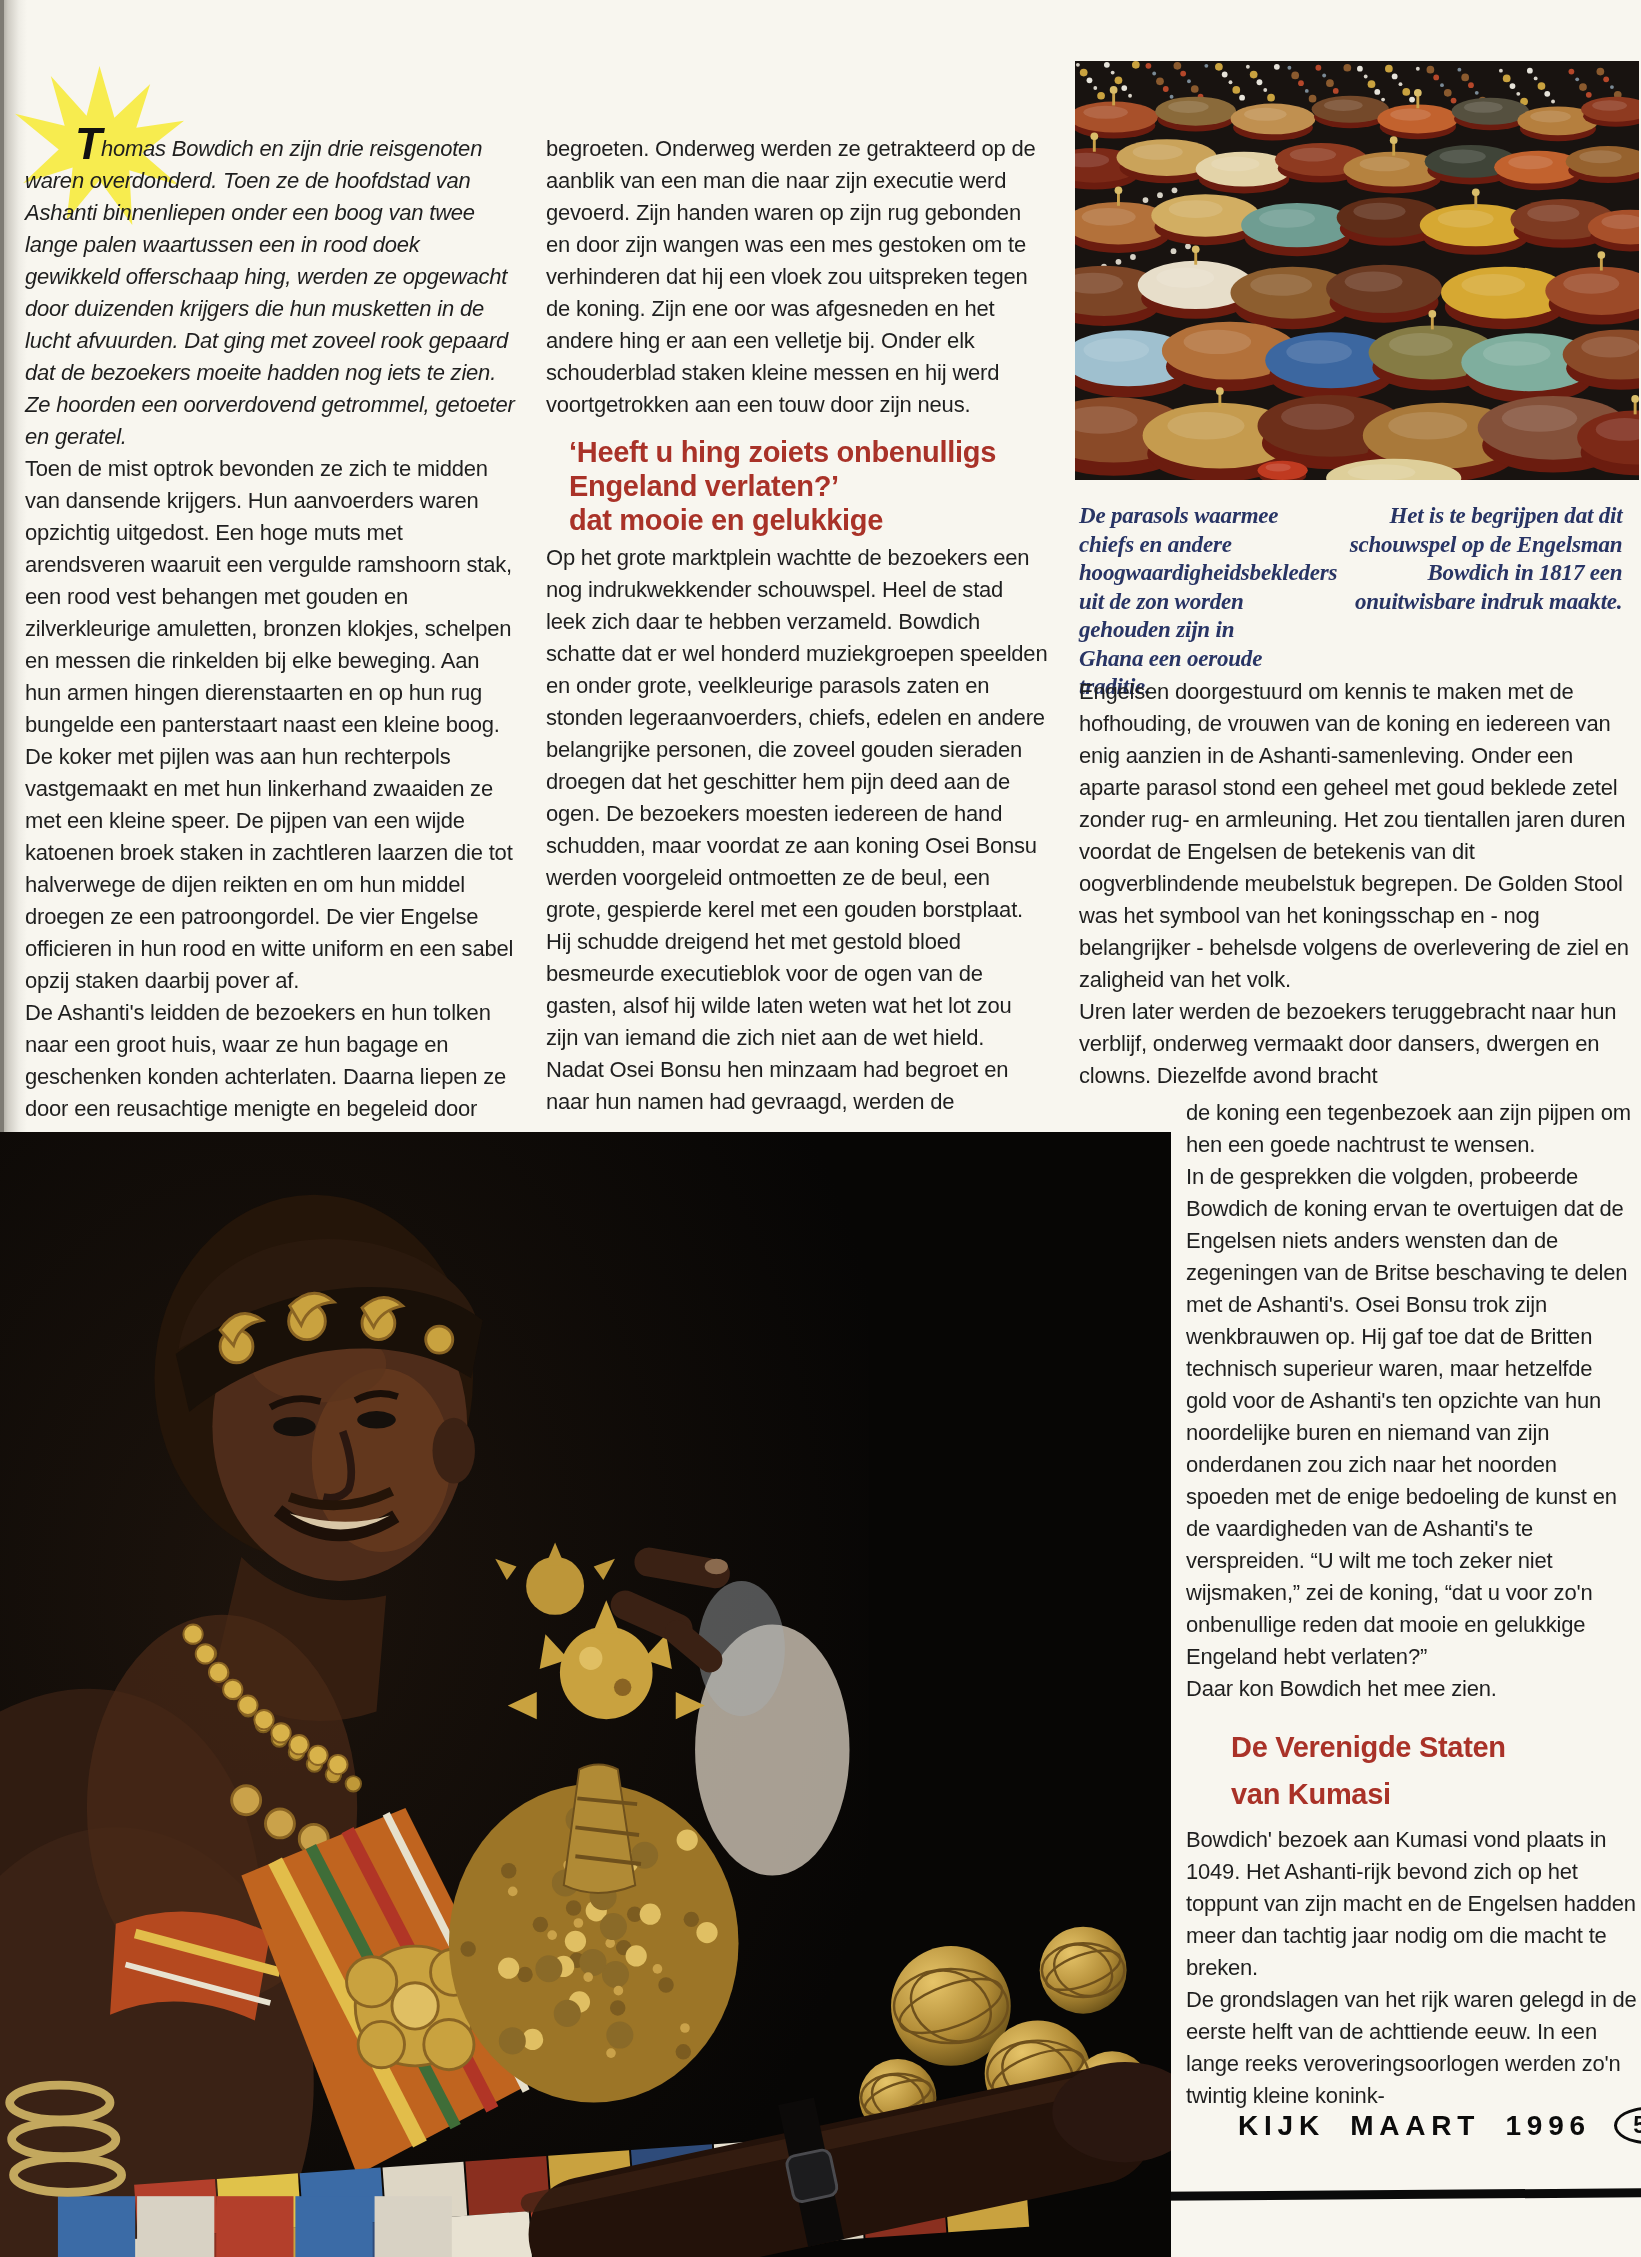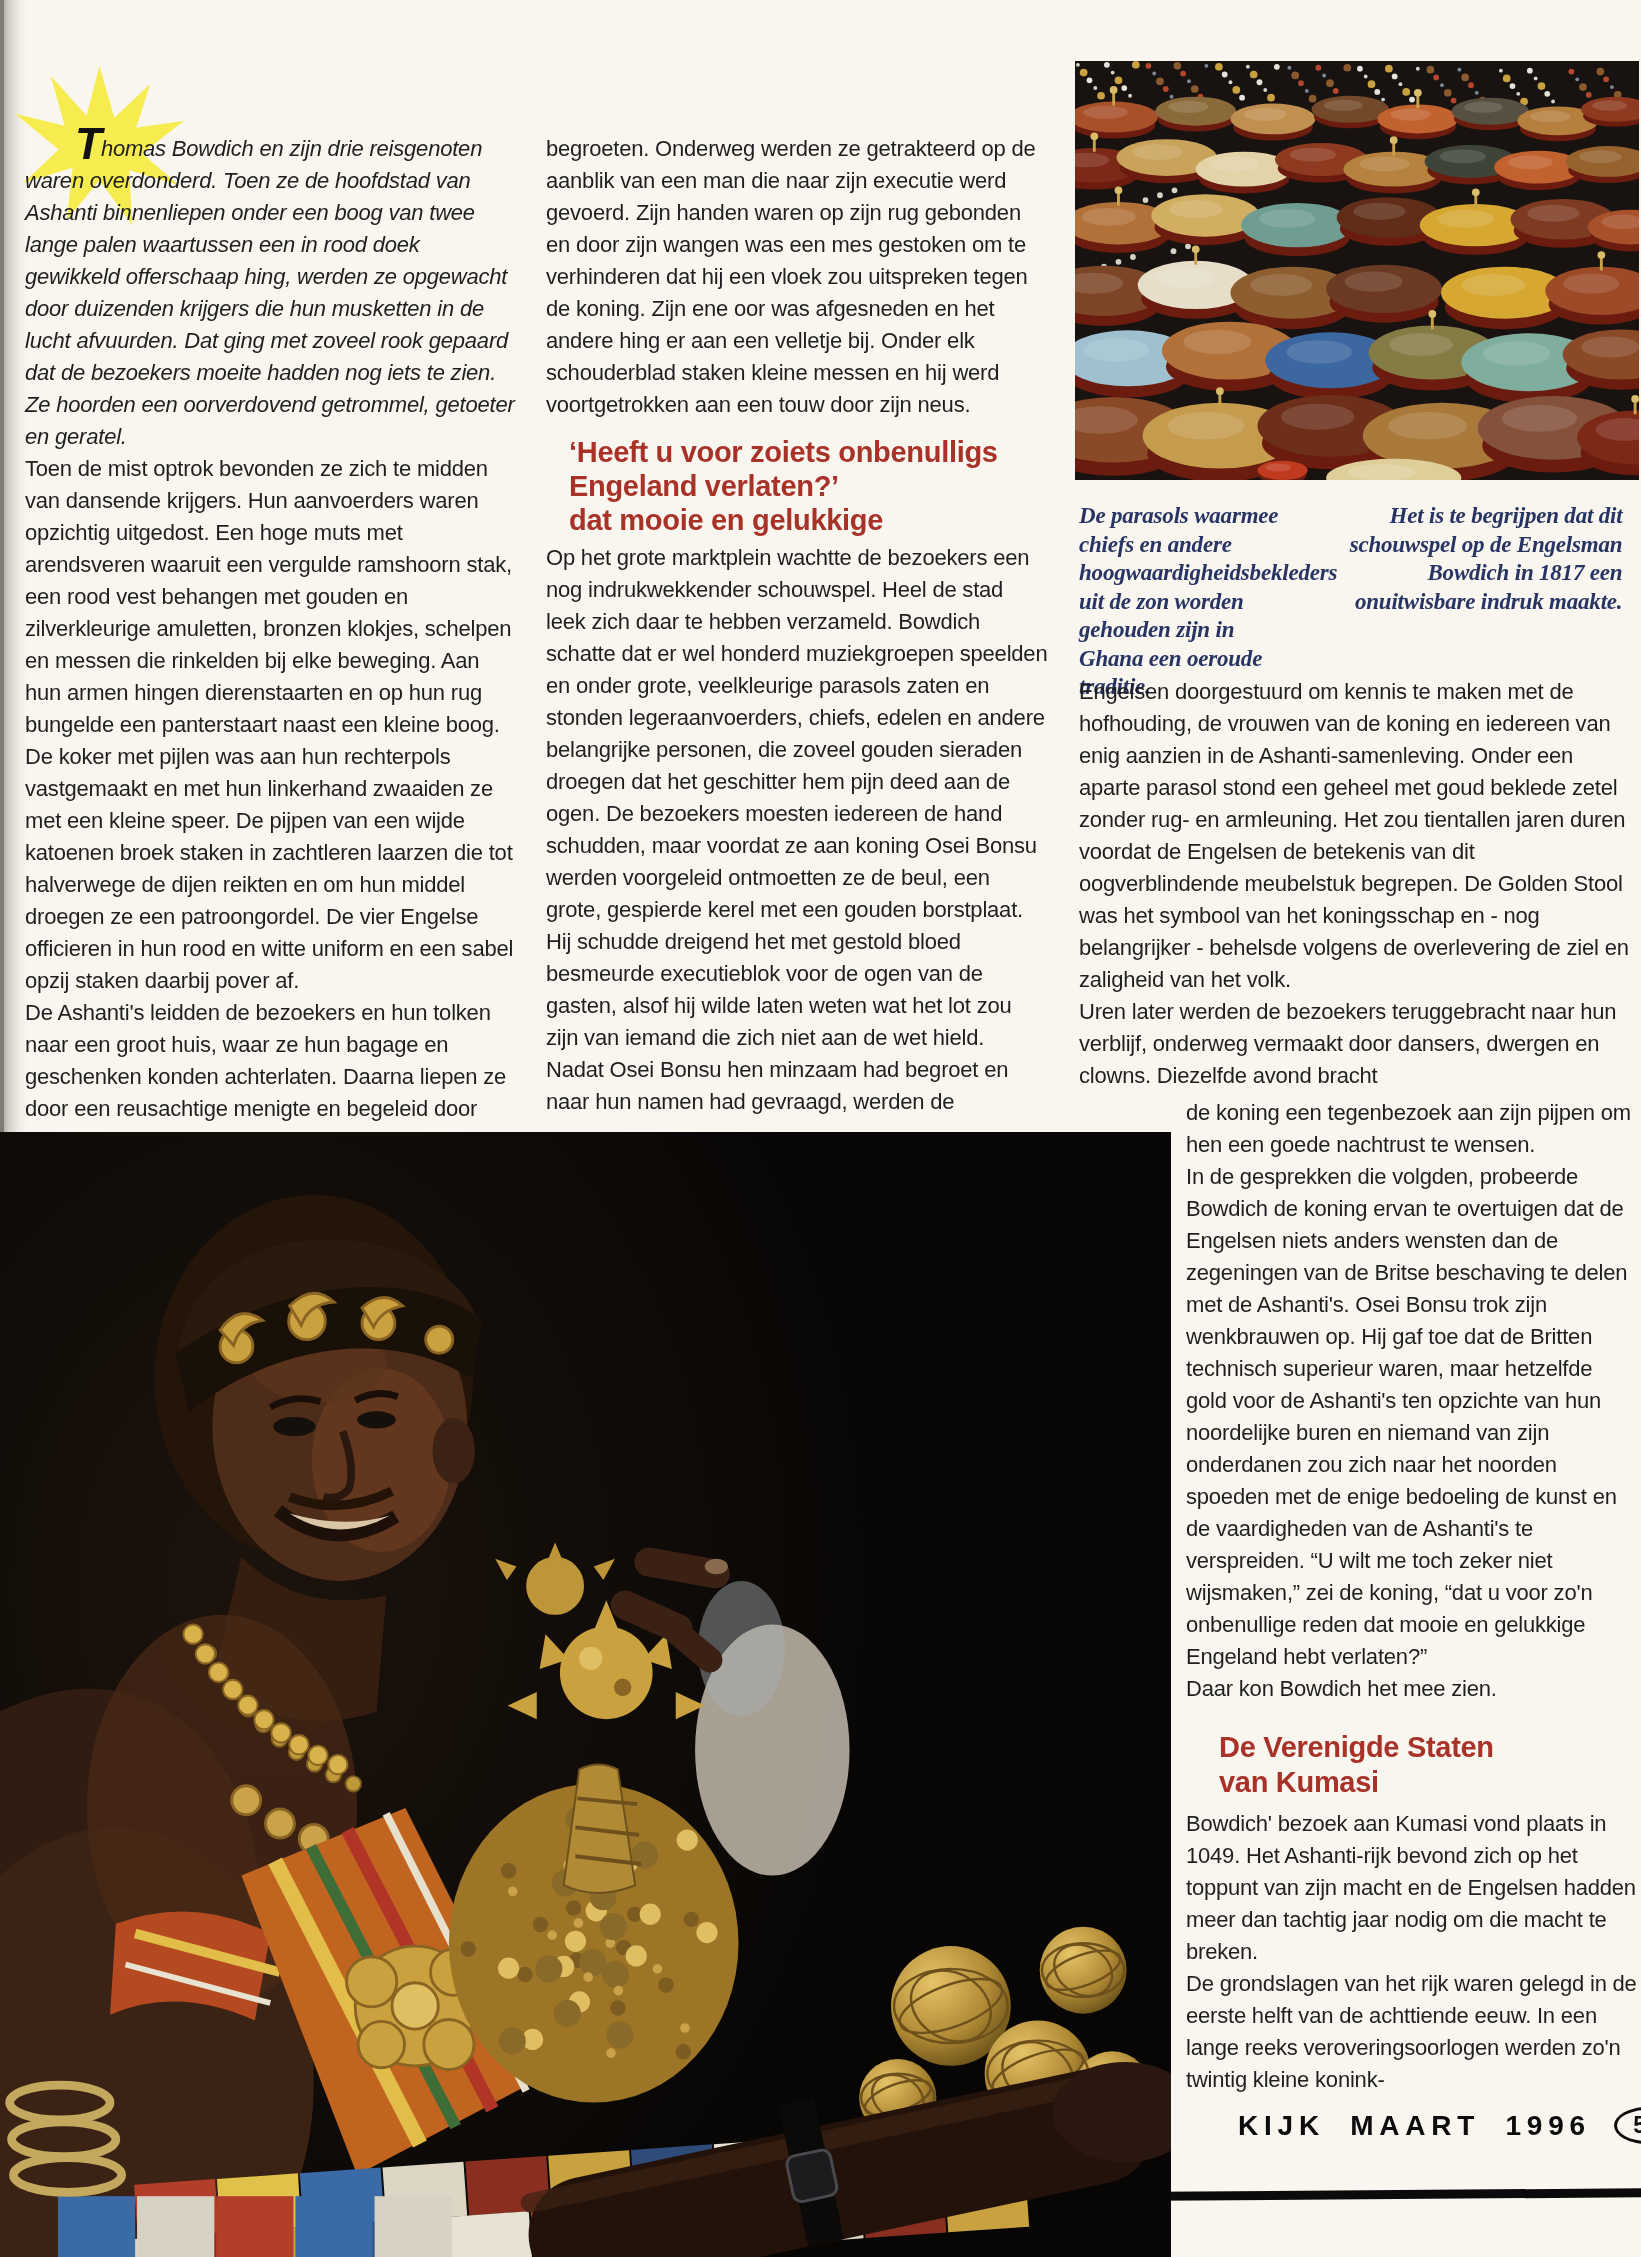"‘Heeft u voor zoiets onbenulligs" p.para { text: voor -> hing }
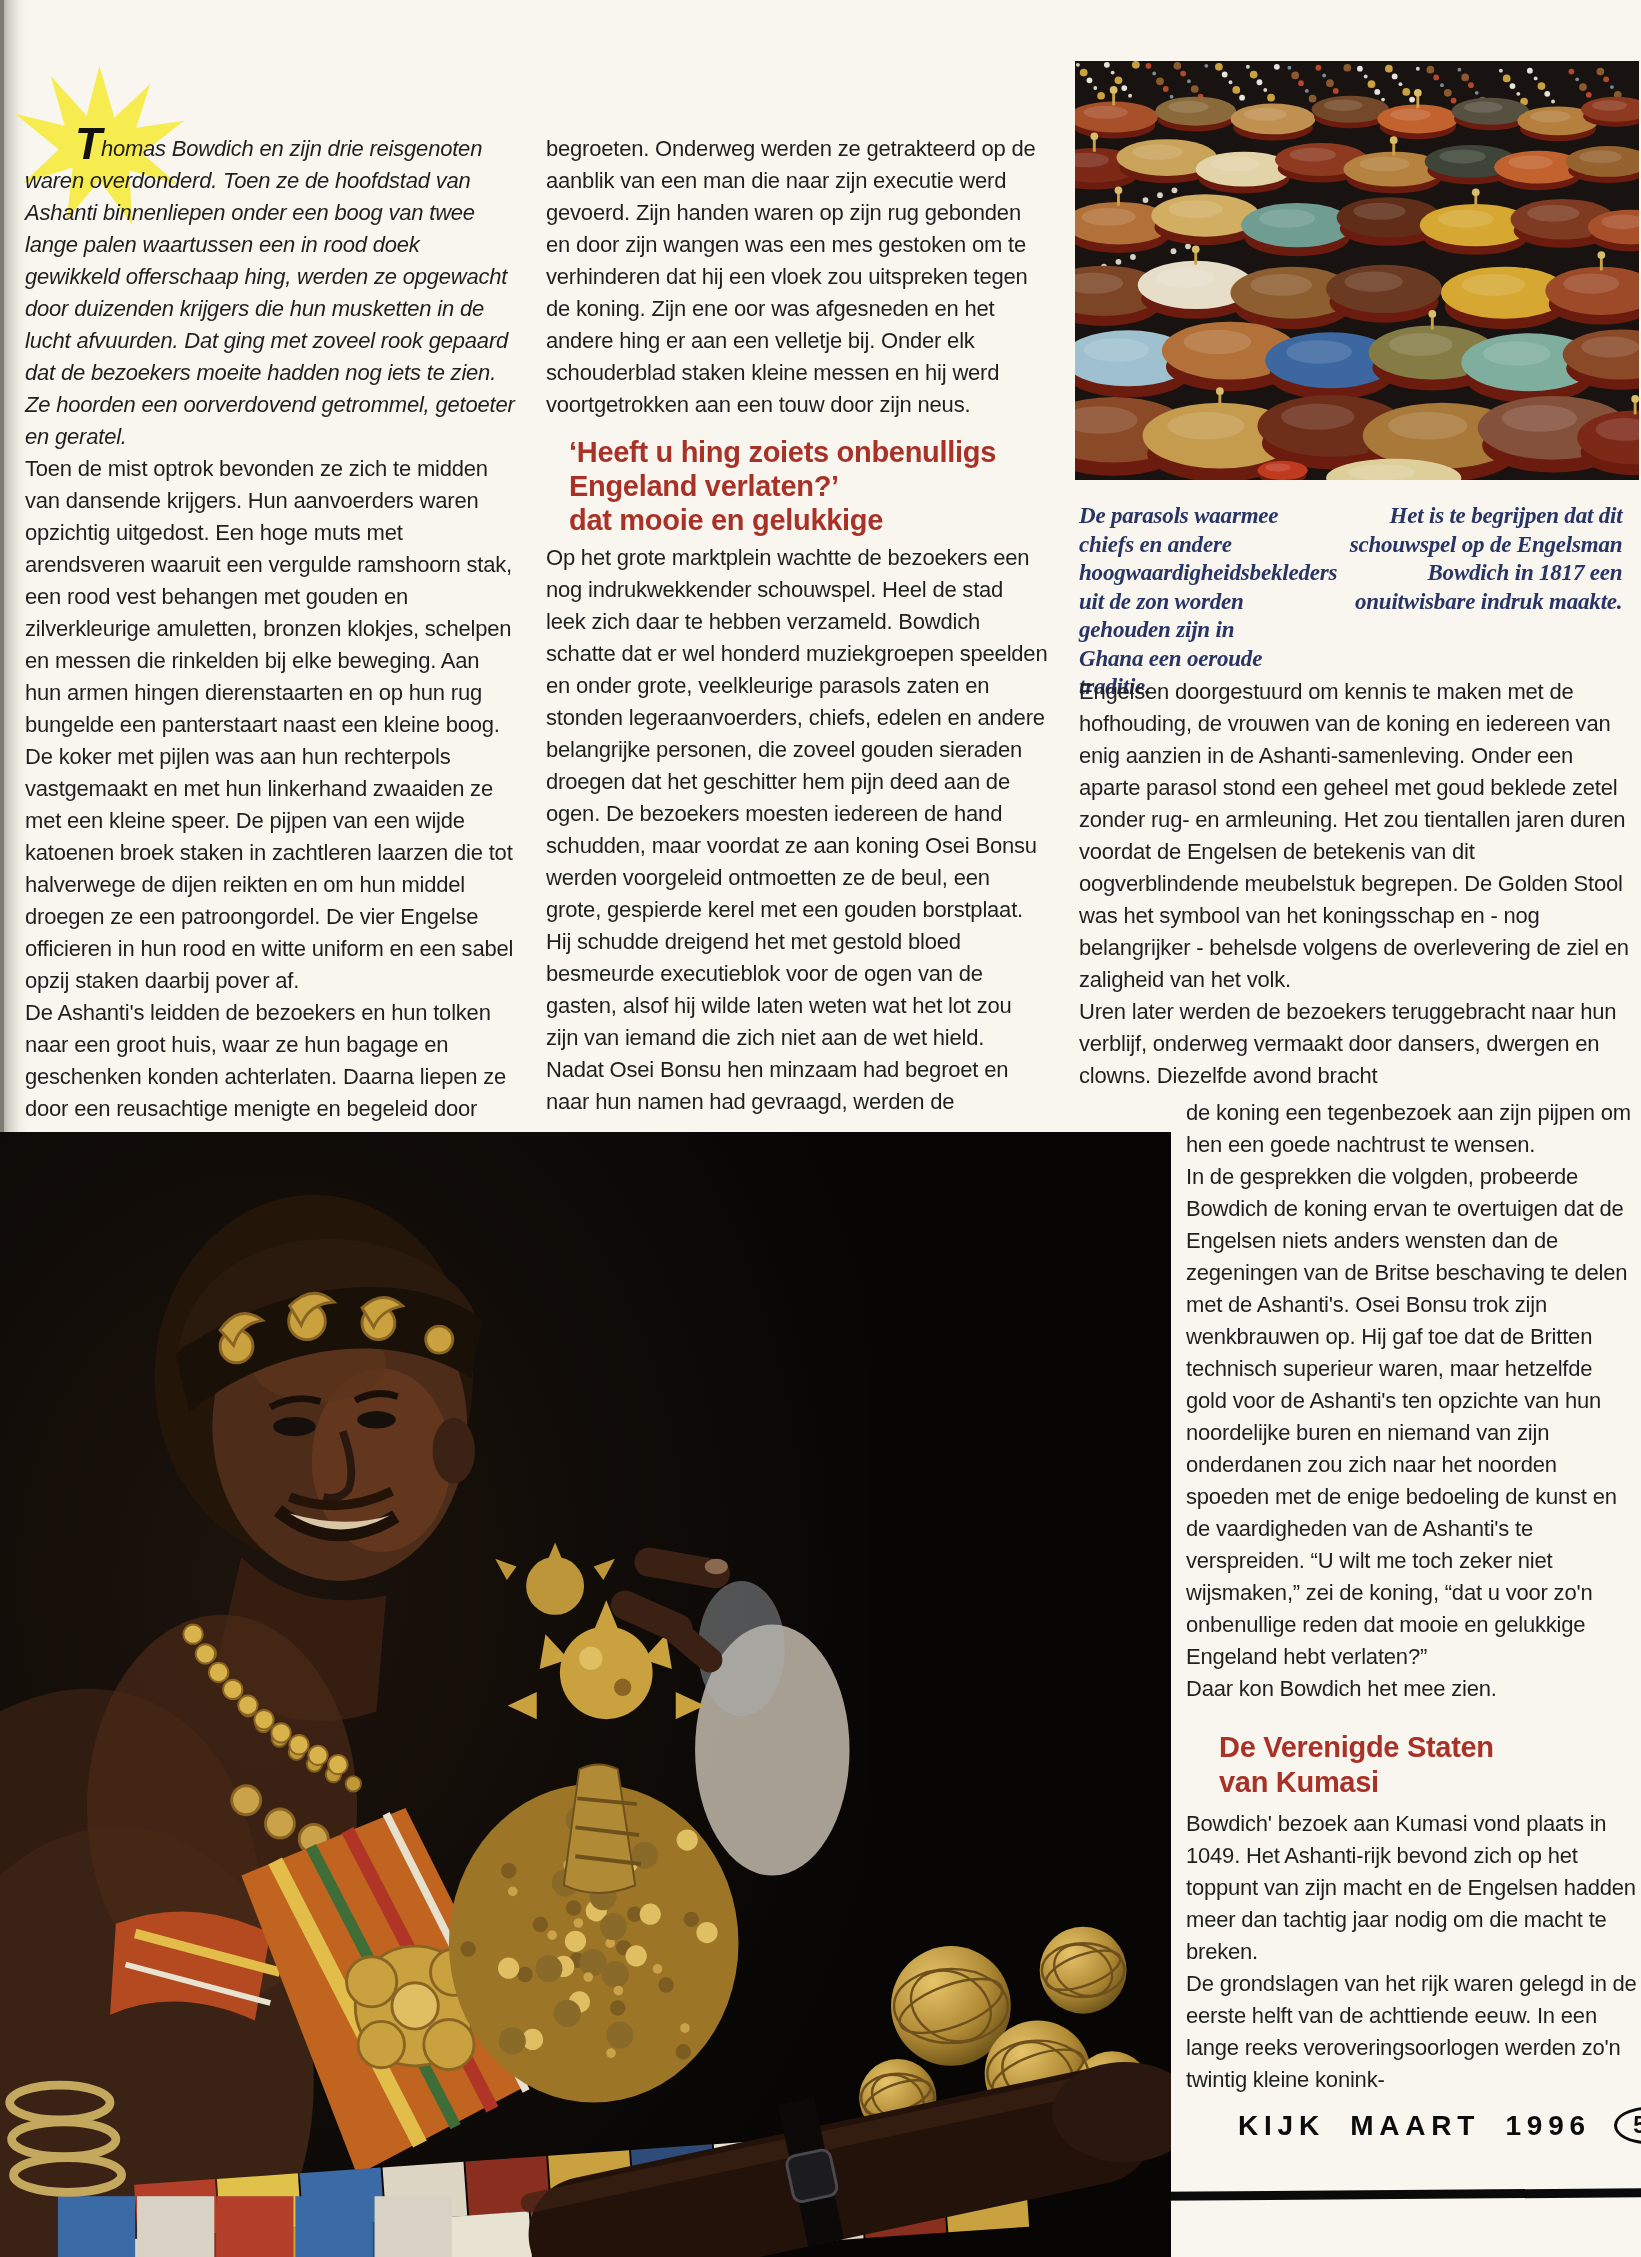"De Verenigde Staten" .red-head2 p { margin: 0 -> 12px }
